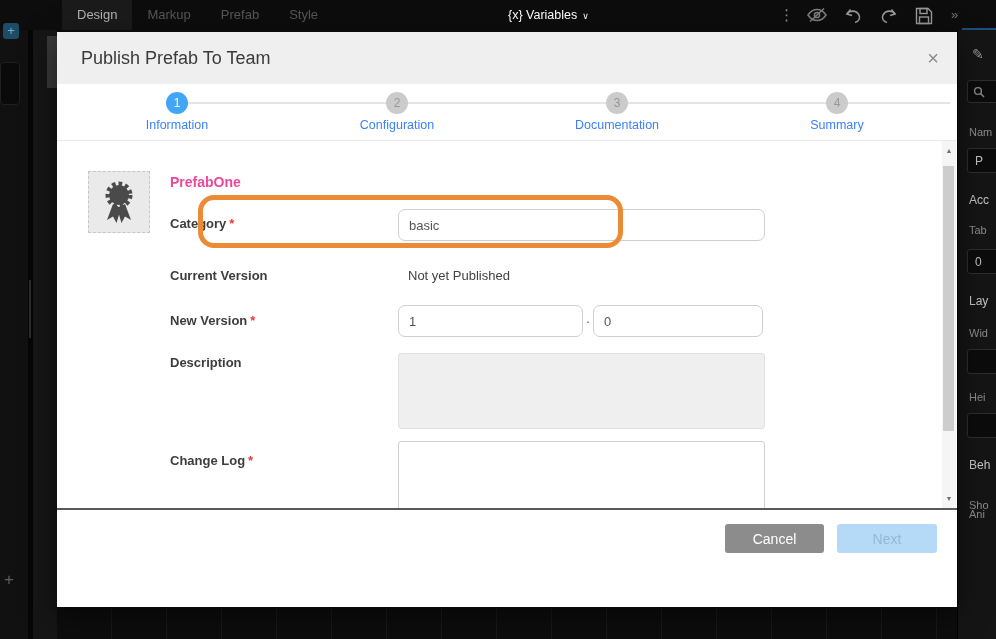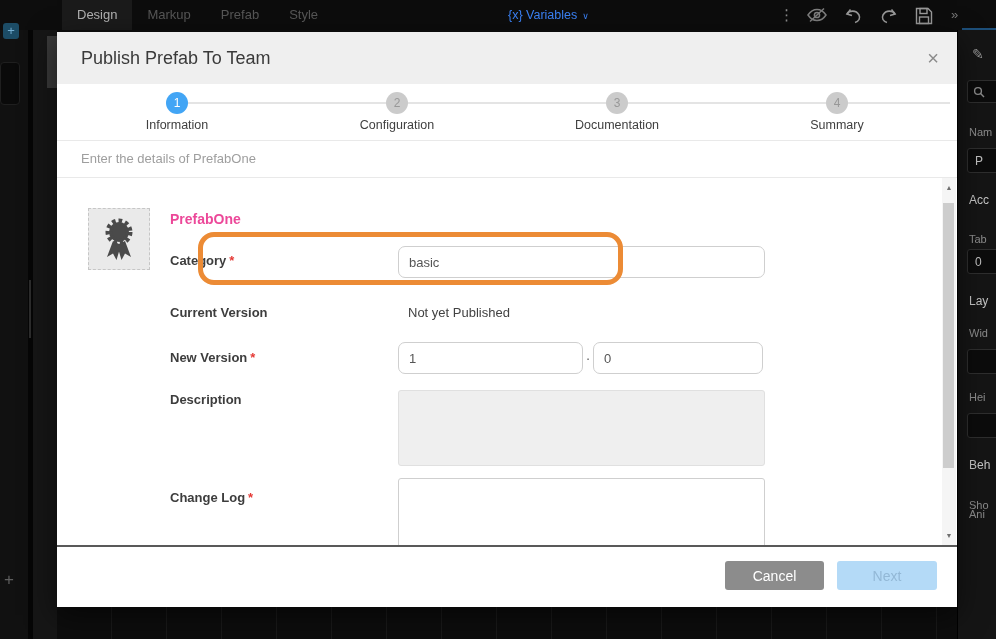"{x} Variables ∨" .tb-vars { color: #3b82f6 -> #ffffff }
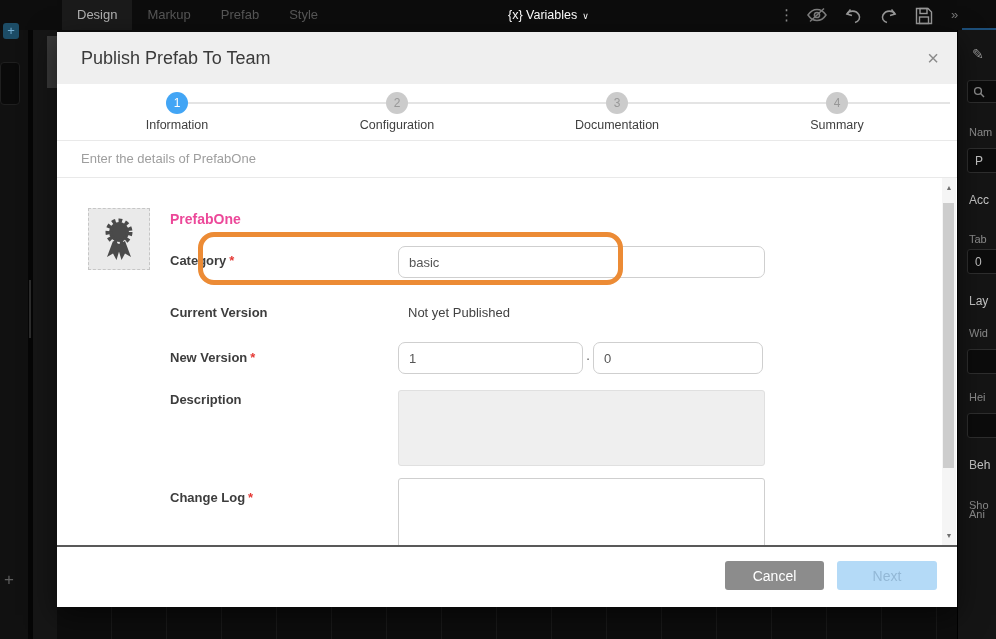"Information" .step .slabel { color: #404040 -> #3b82f6 }
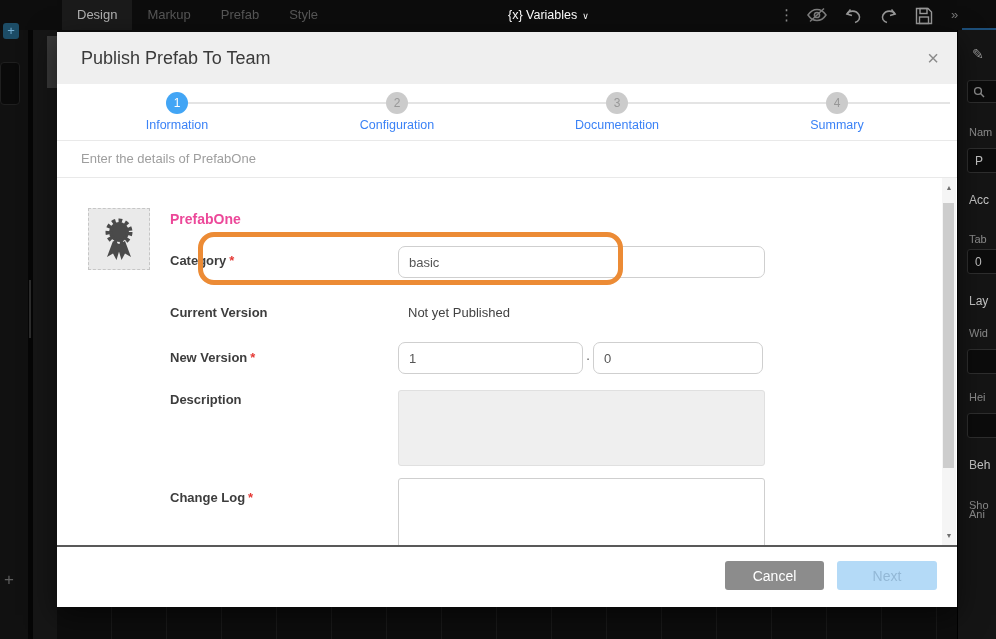"Enter the details of PrefabOne" div.m-subtitle { html: <div>Enter the details of PrefabOne</div> -> none }
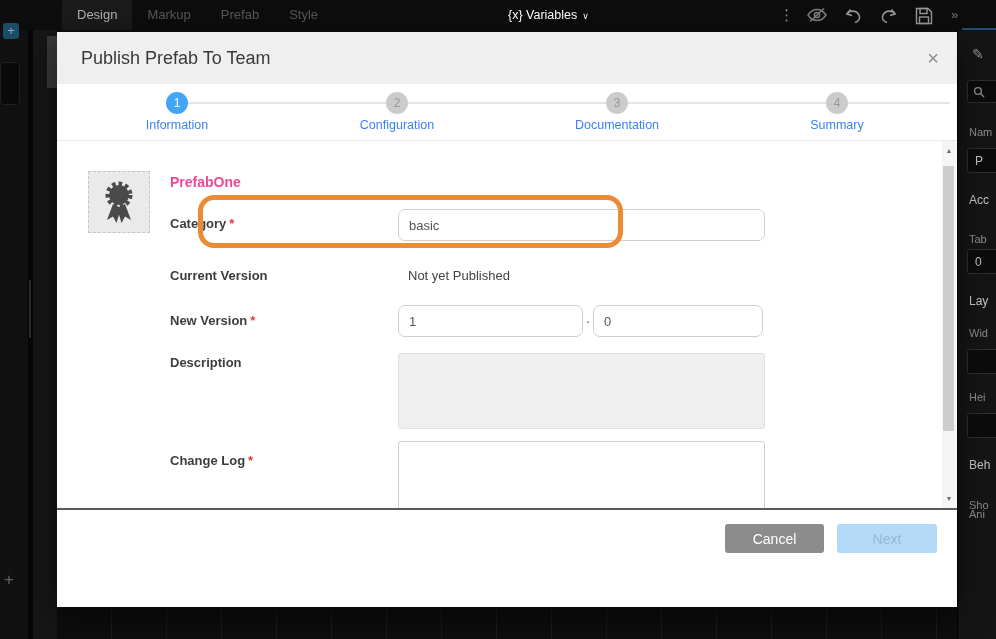"Tab" div.rp-label { top: 203px -> 194px }
